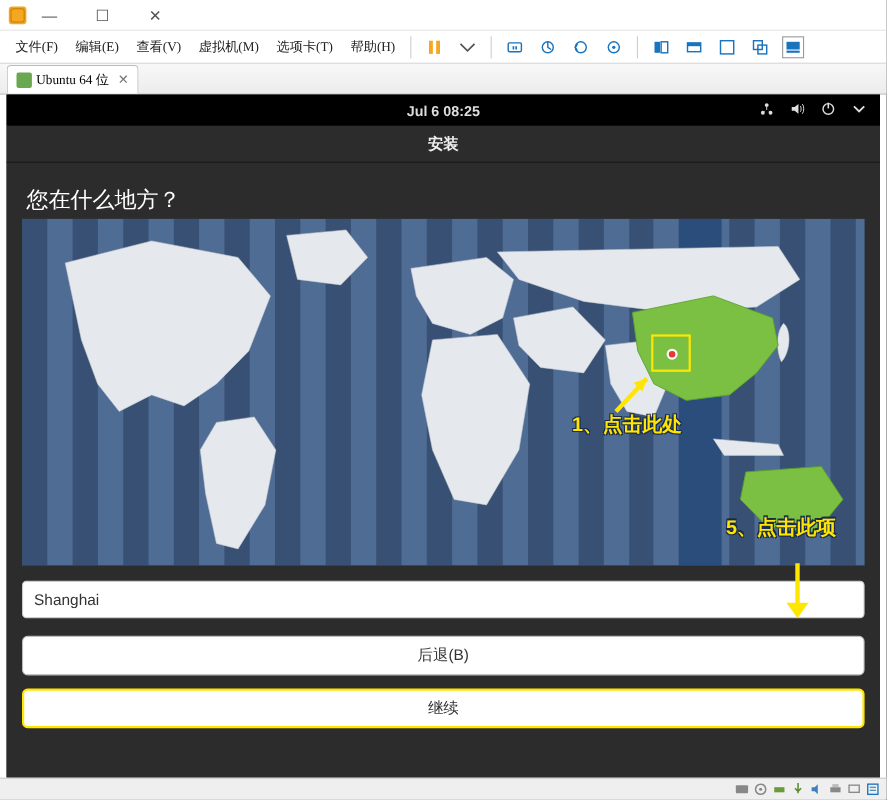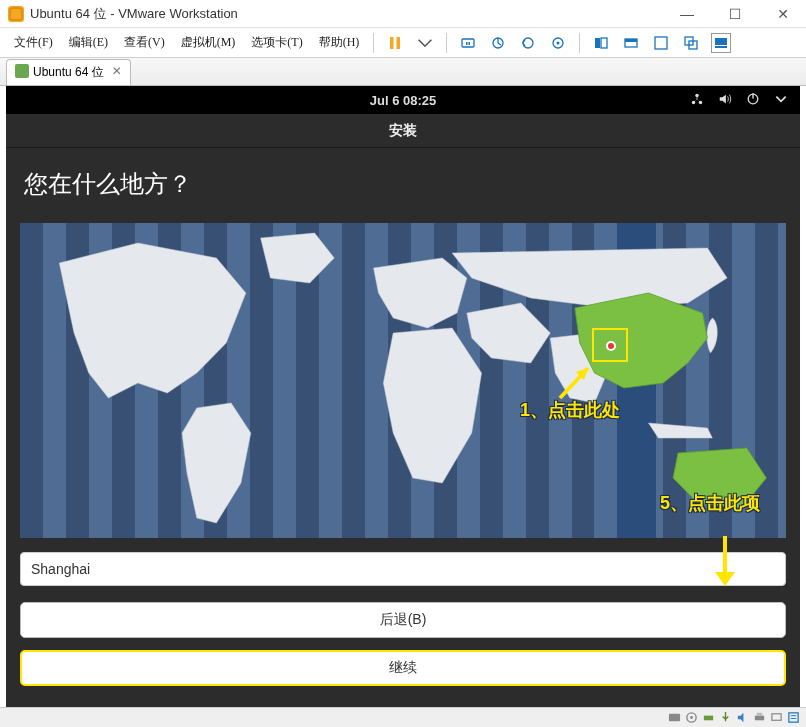"Ubuntu 64 位 - VMware" span.title { html: <span>Ubuntu 64 位 - VMware Workstation</span> -> none }
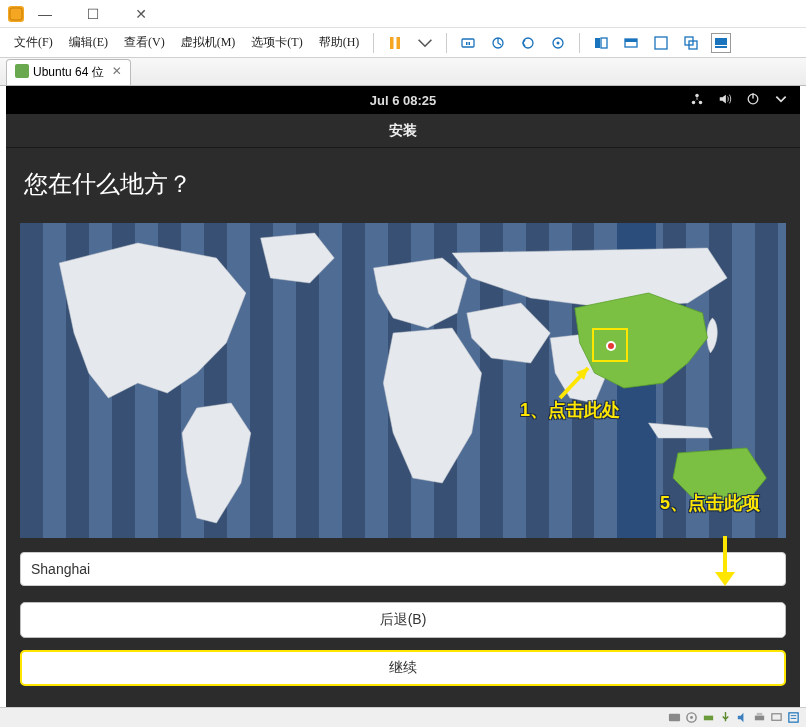"Ubuntu 64 位" .tab { align-items: flex-start -> center; font-family: none -> Liberation Serif, serif }
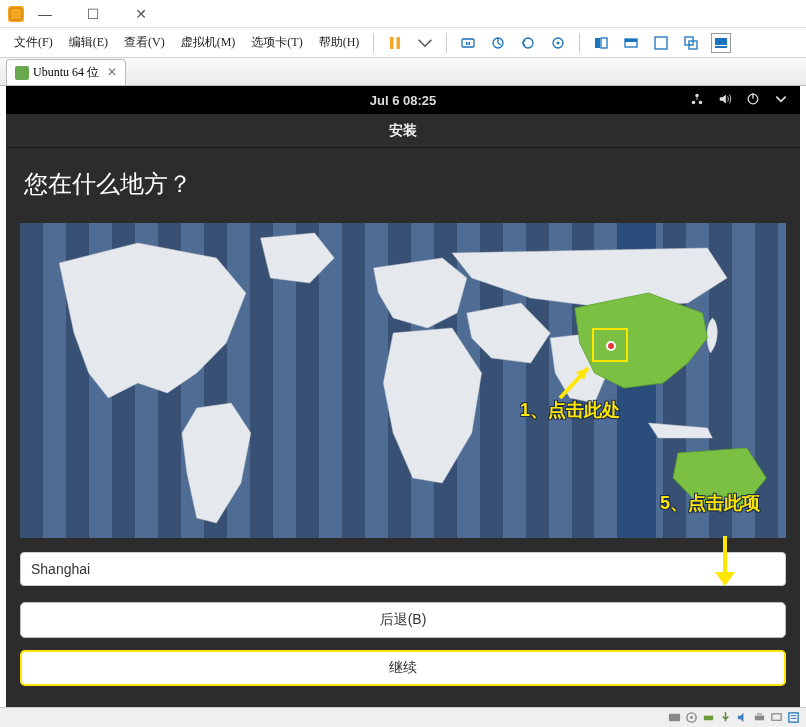"您在什么地方？" .question { font-size: 24px -> 20px; margin-bottom: 23px -> 4px }
